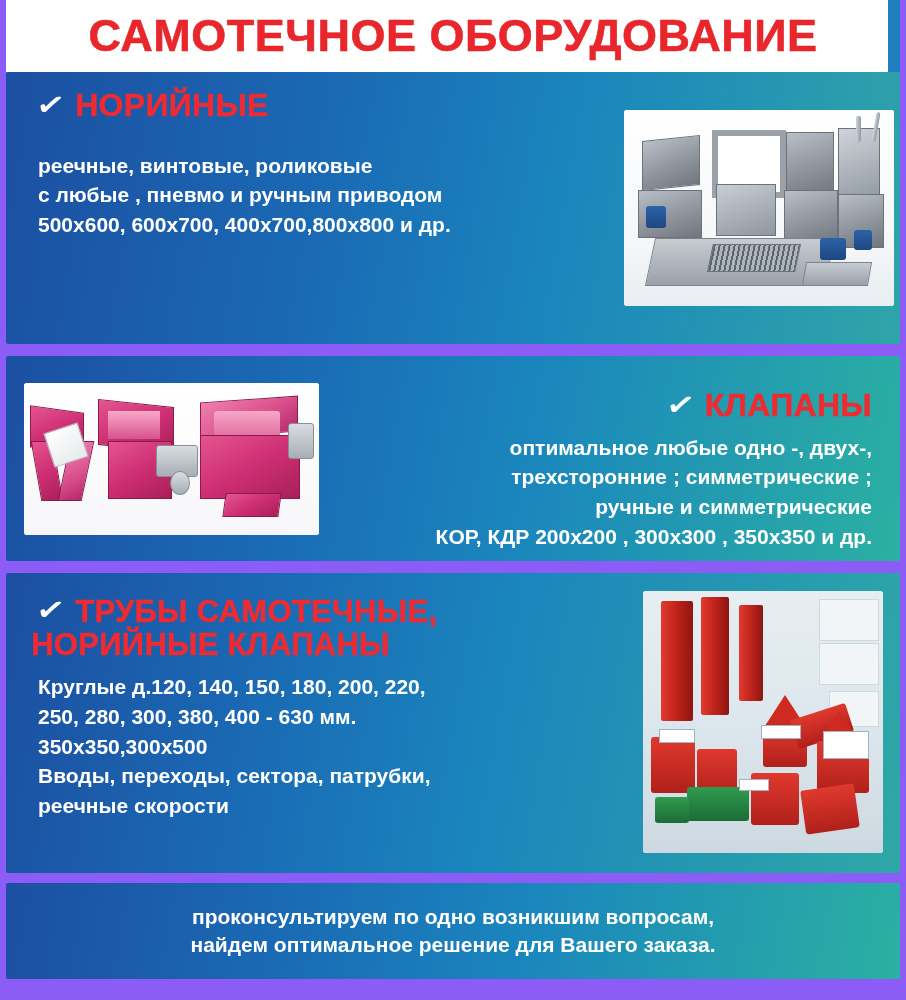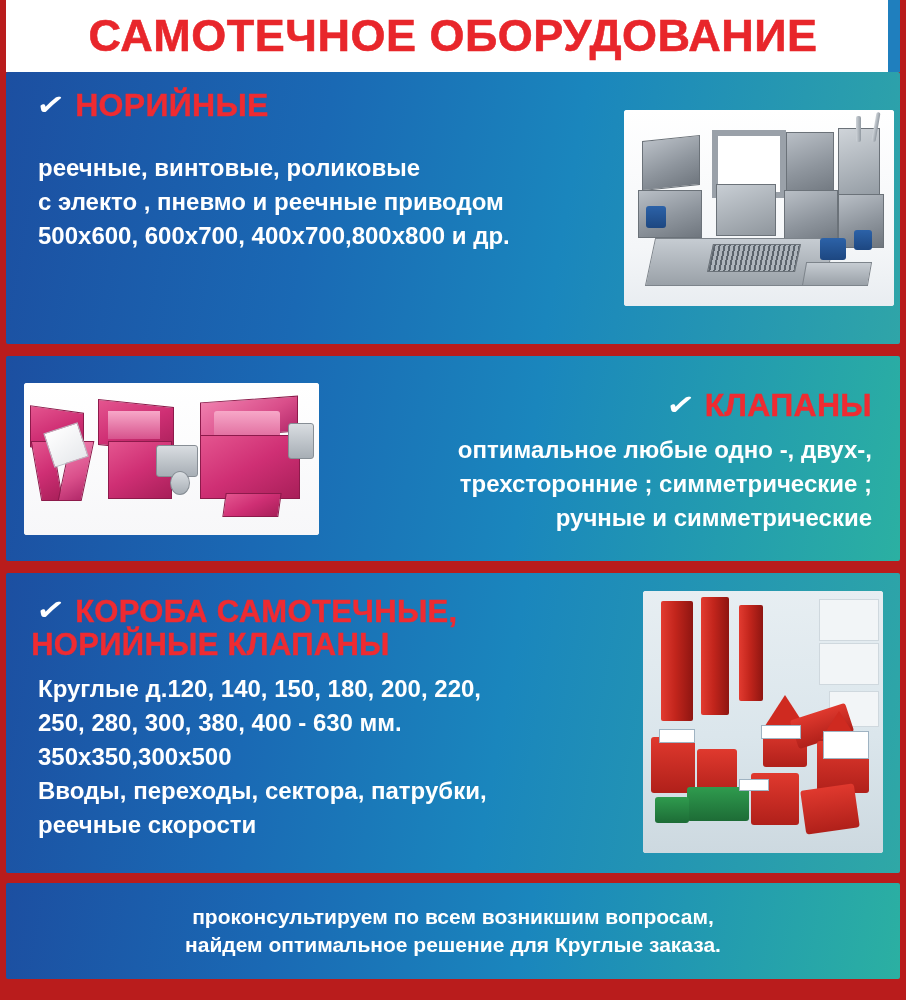"САМОТЕЧНОЕ ОБОРУДОВАНИЕ" .poster { background: #b91c1c -> #8b5cf6 }
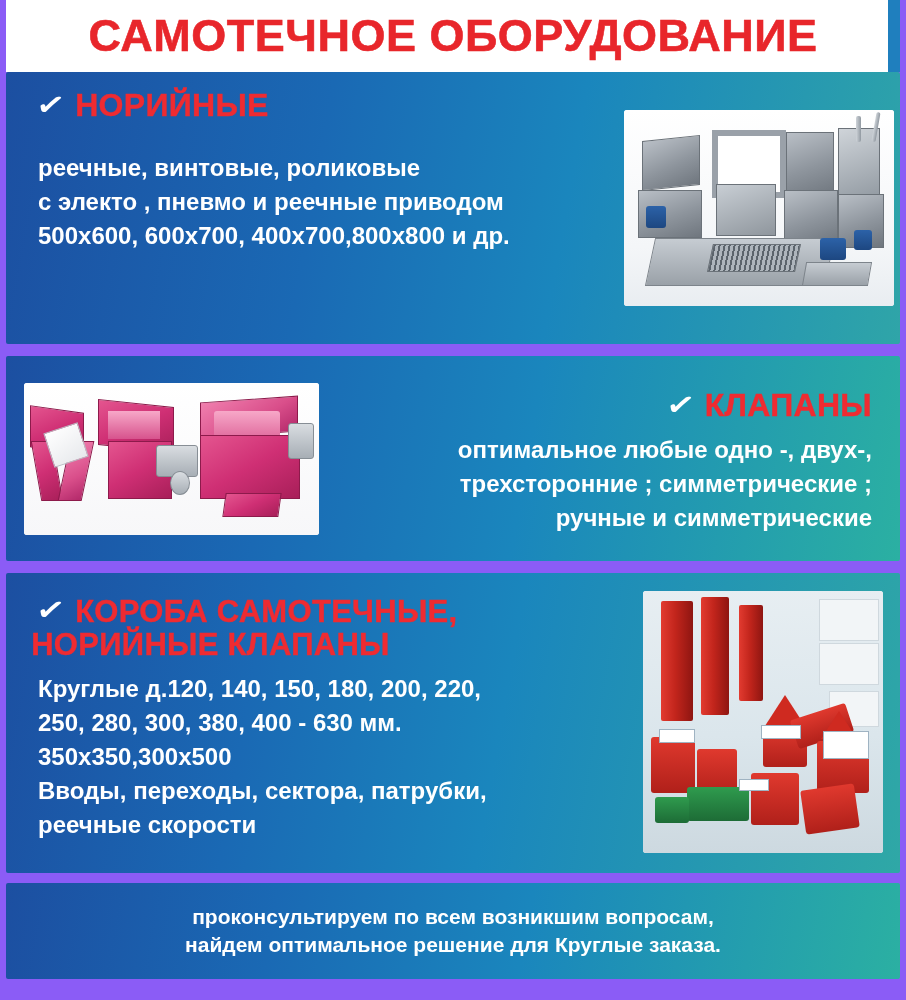"реечные, винтовые, роликовые" .body-text { font-size: 24px -> 21px }
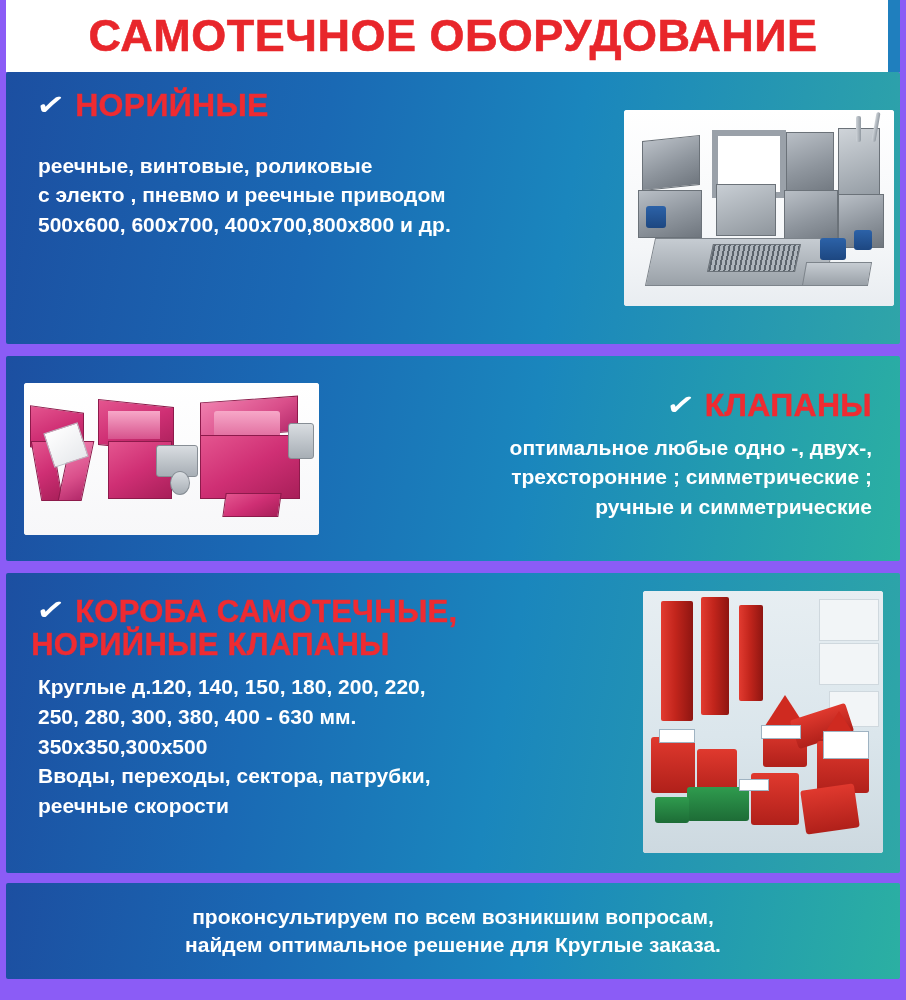"с электо , пневмо и" span.line { text: электо , пневмо и реечные -> любые , пневмо и ручным }
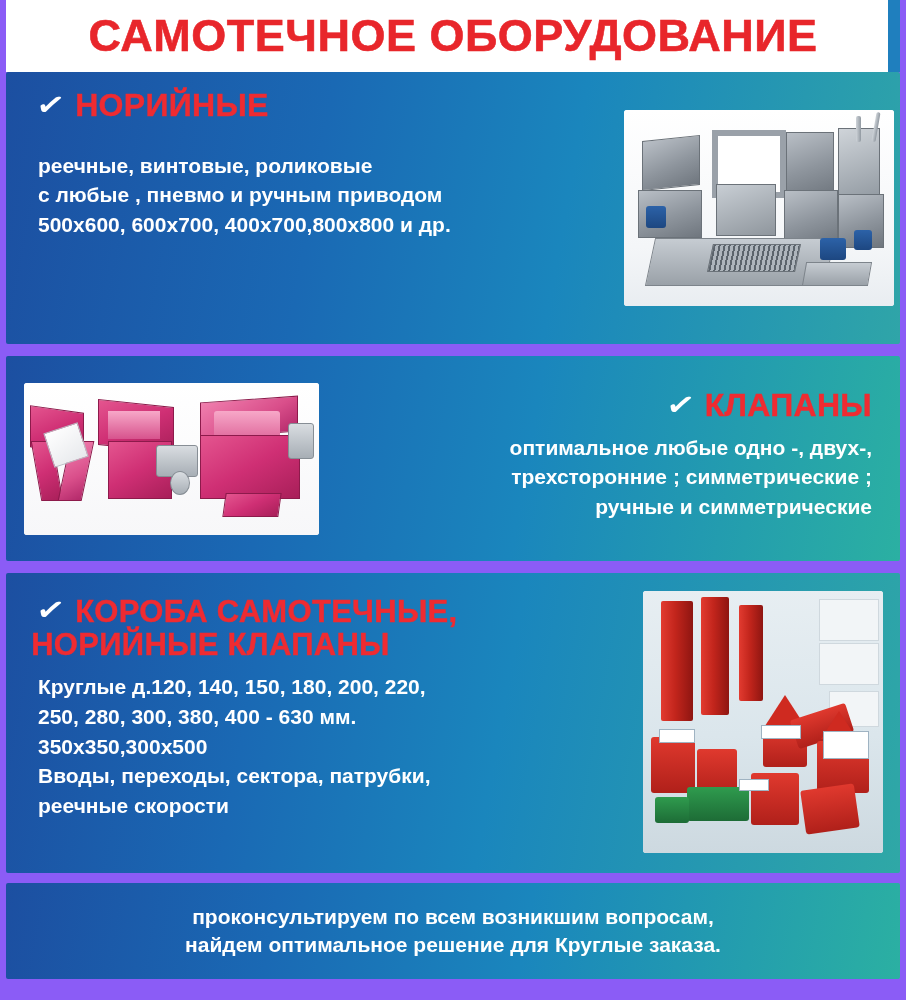"КОР, КДР 200x200 , 300x300" span.line { html: none -> <span>КОР, КДР 200x200 , 300x300 , 350x350 и др.</span> }
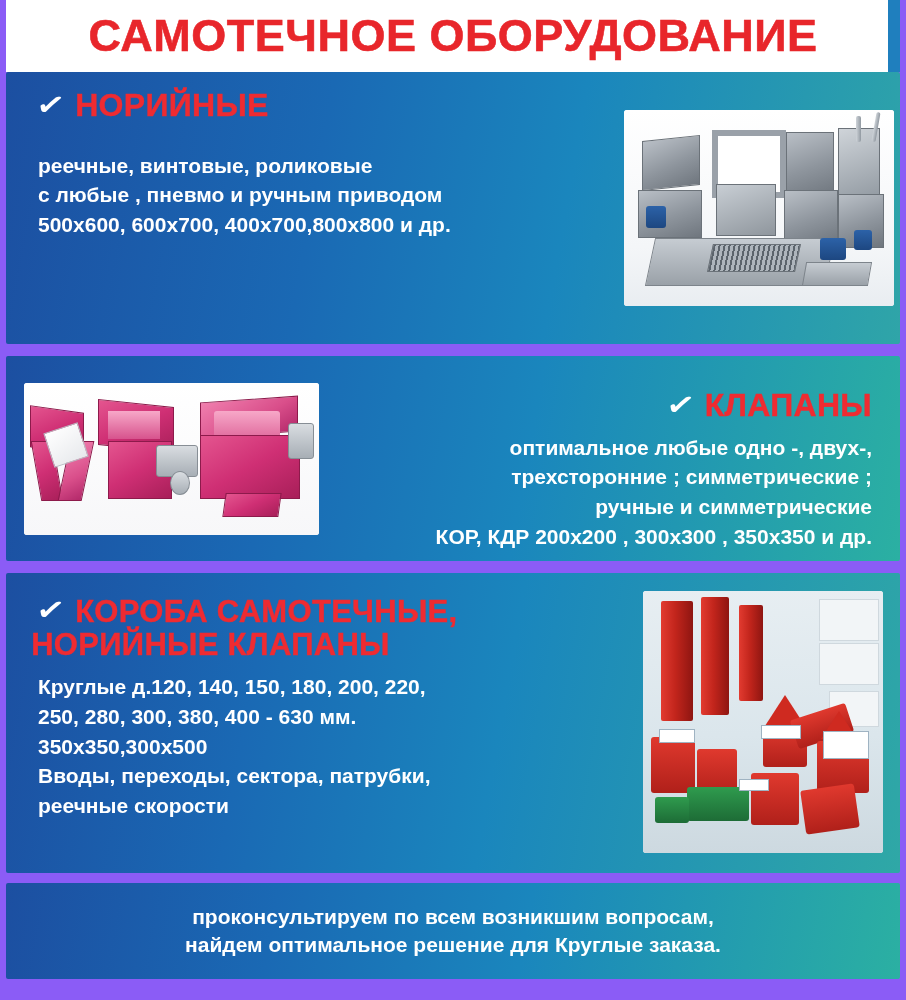"КОРОБА САМОТЕЧНЫЕ," span { text: КОРОБА -> ТРУБЫ }
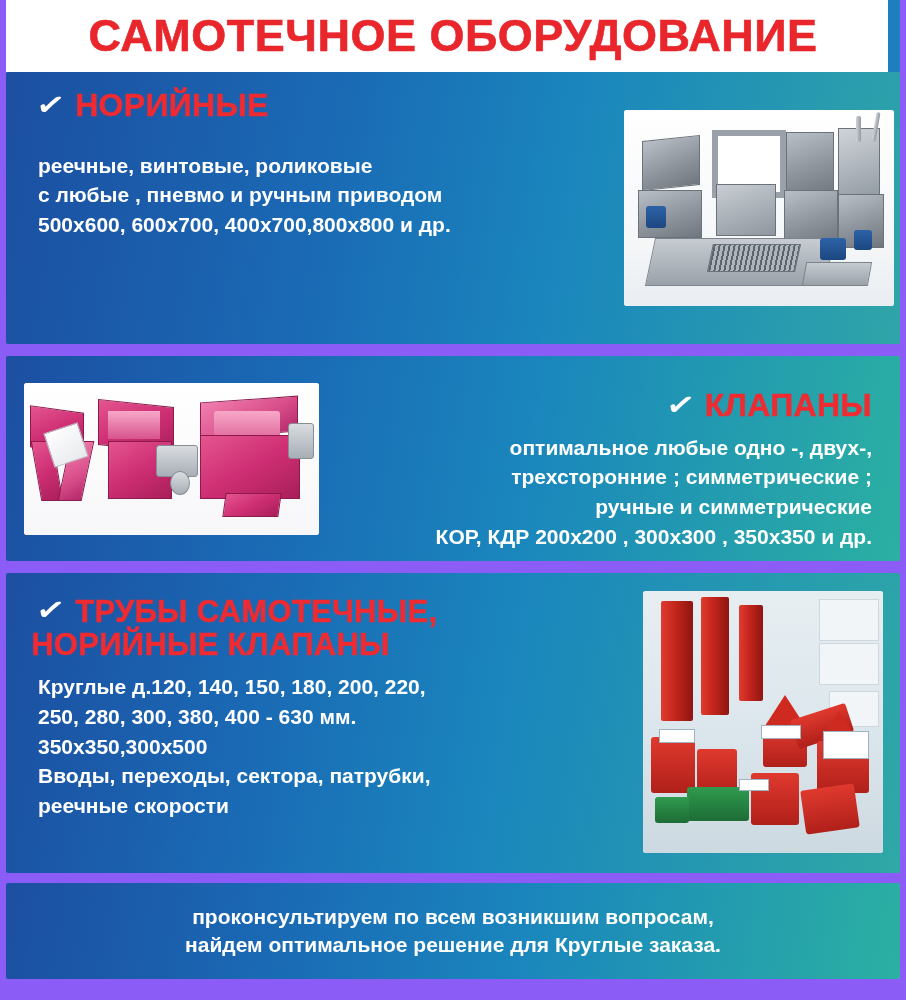"проконсультируем по всем возникшим" span.line { text: всем -> одно }
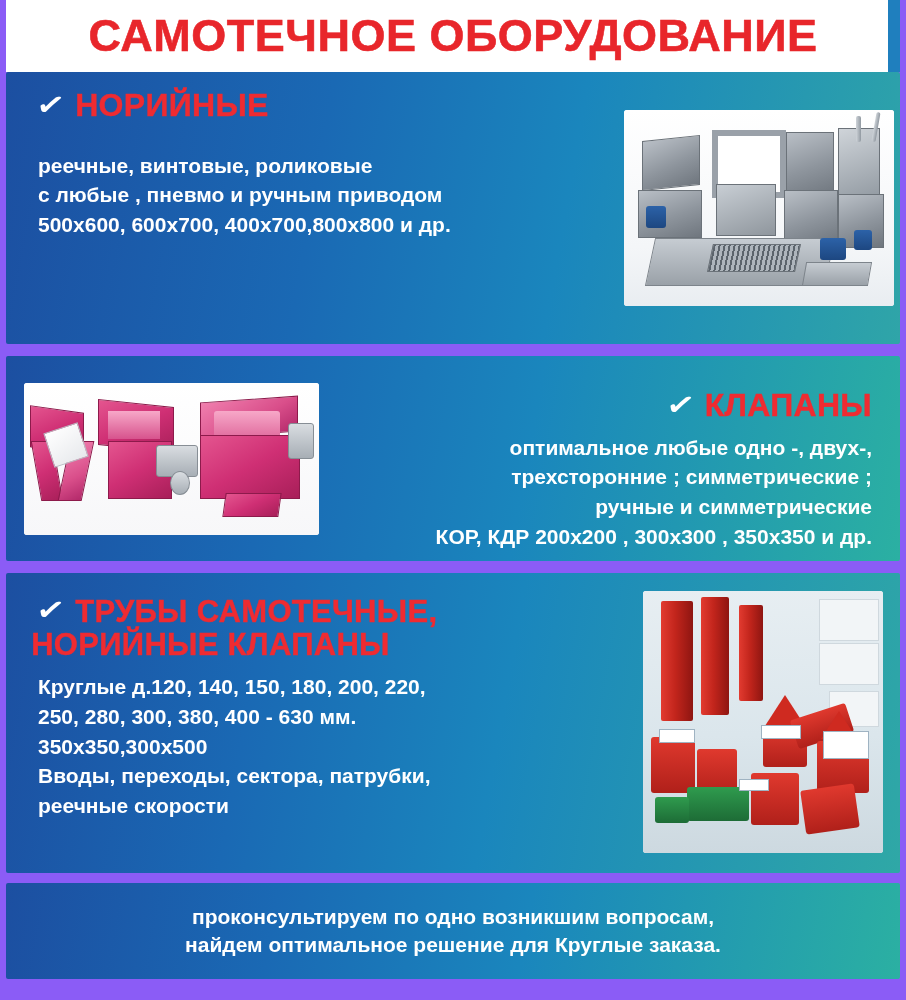"найдем оптимальное решение для Круглые" span.line { text: Круглые -> Вашего }
